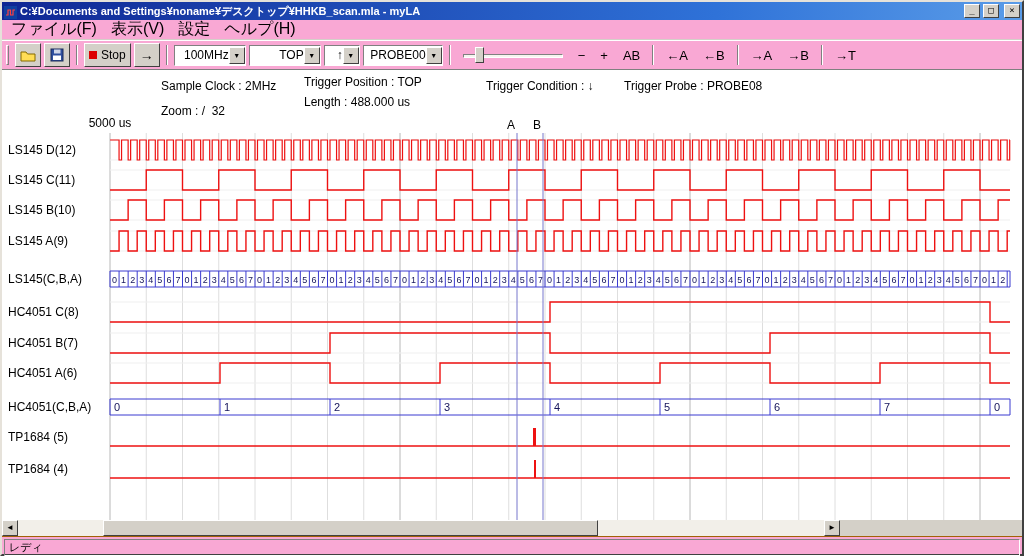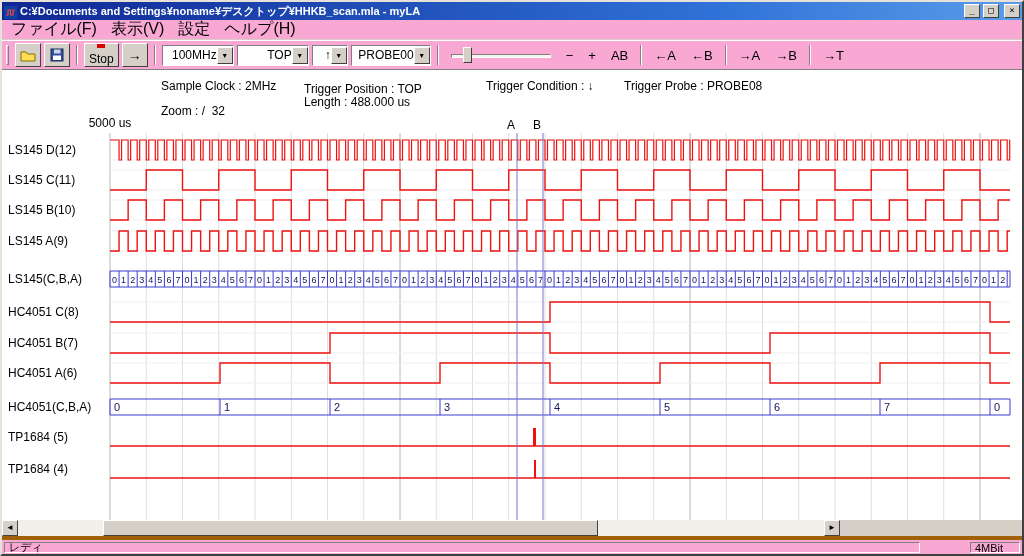"Stop" .tool-btn { flex-direction: column -> none }
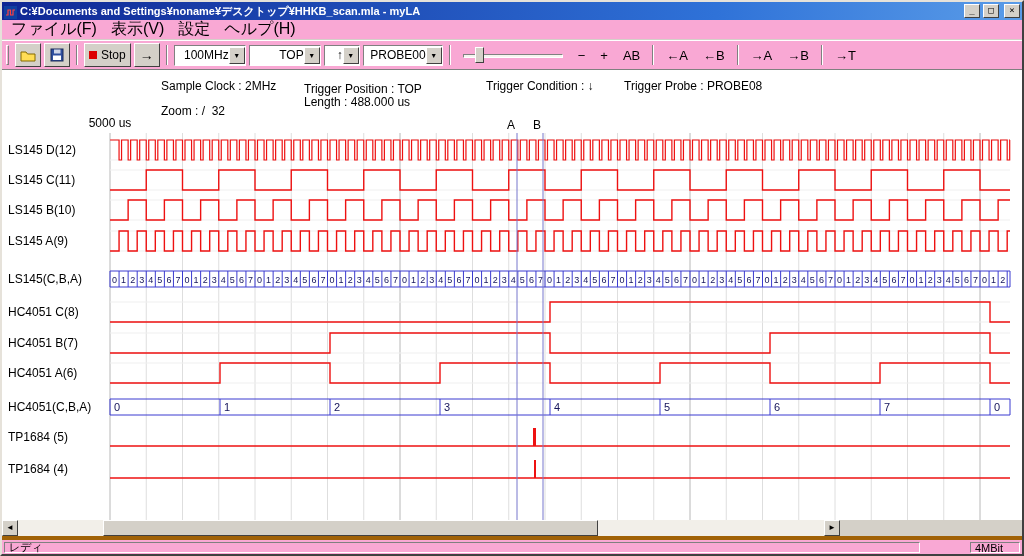"Trigger Position : TOP" span.info-item { top: 12px -> 5px }
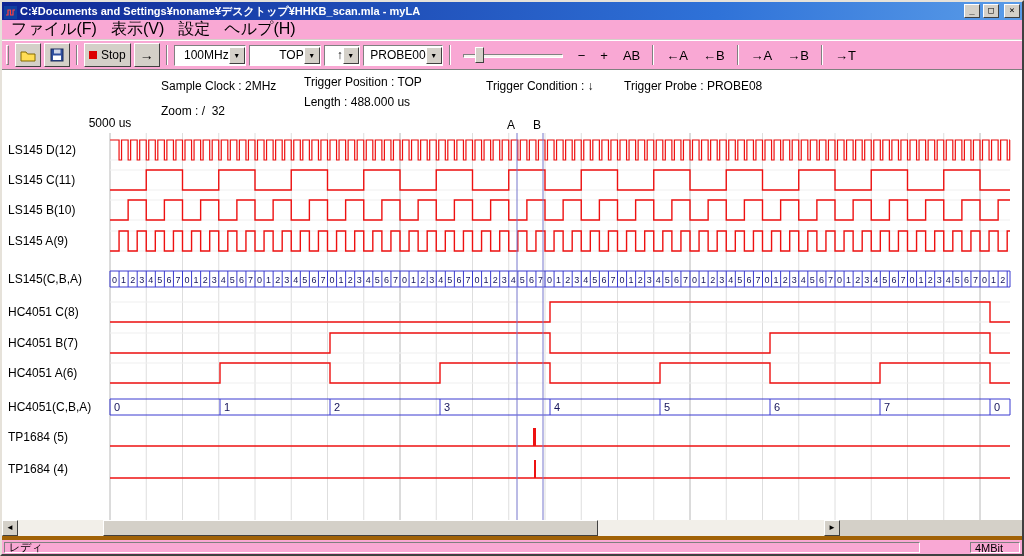"レディ" .statusbar { border-top: 4px solid #a16207 -> 1px solid #a16207; flex-direction: none -> column }
